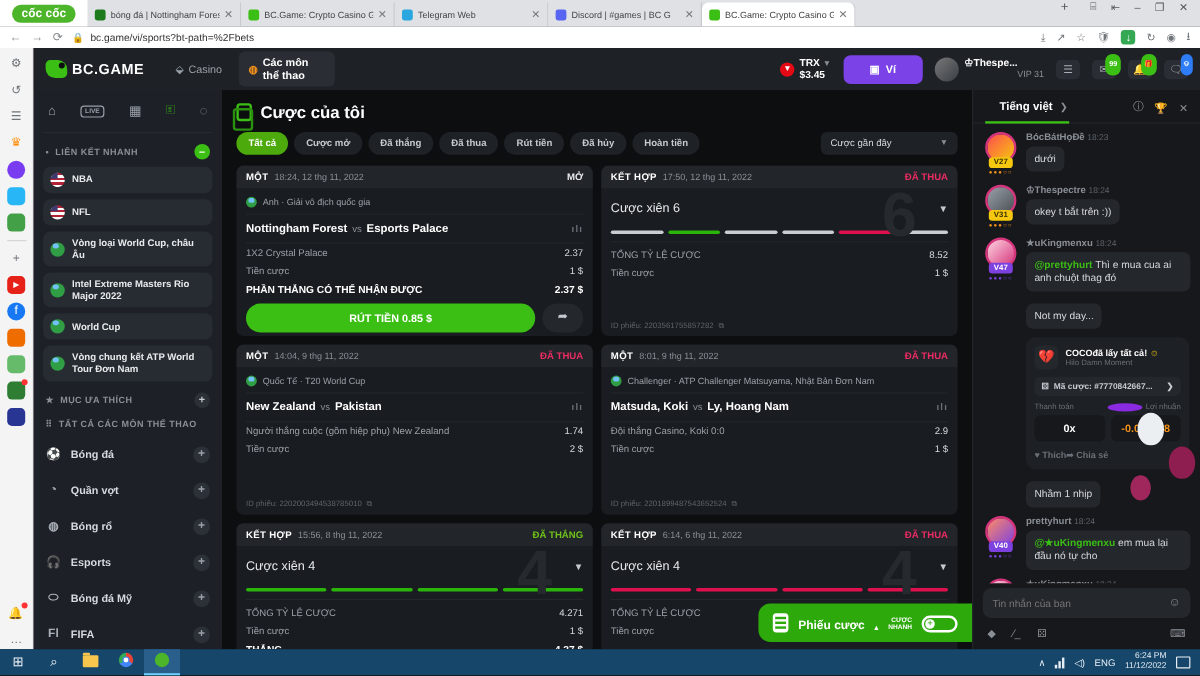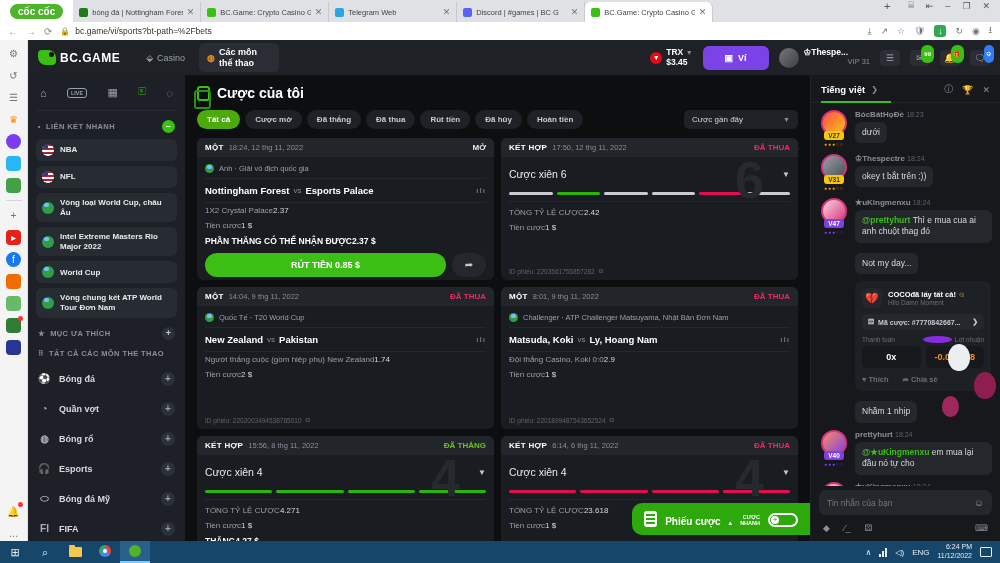"Tiếng việt" .chlang { margin-left: none -> 12px }
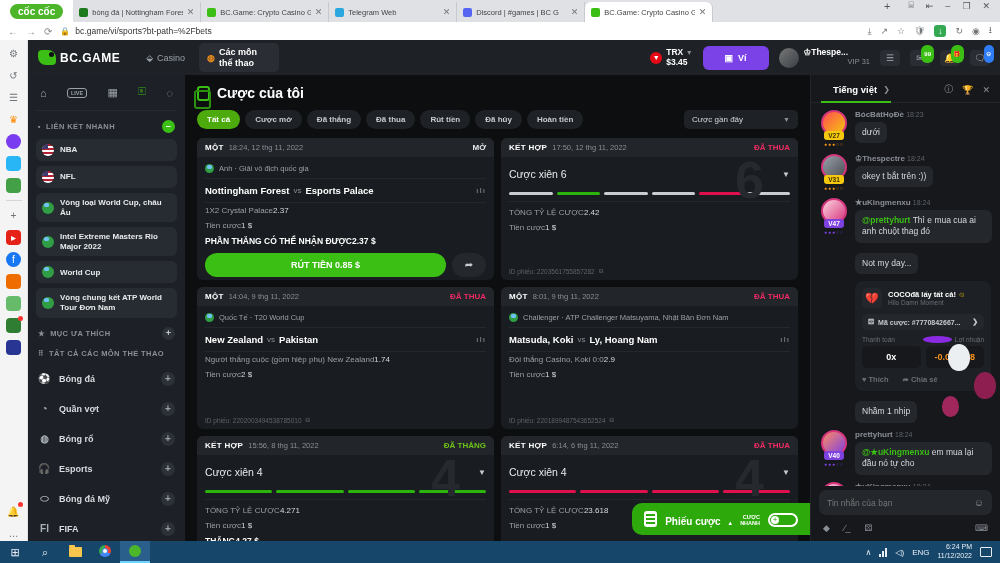"1X2 Crystal Palace" .crow { justify-content: flex-start -> space-between }
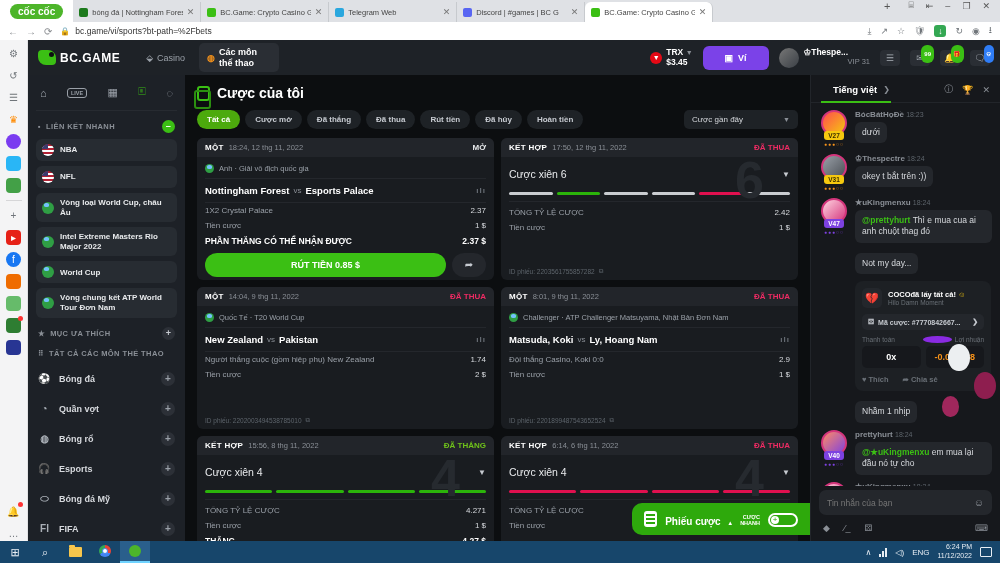"2.42" span.rv { text: 2.42 -> 8.52 }
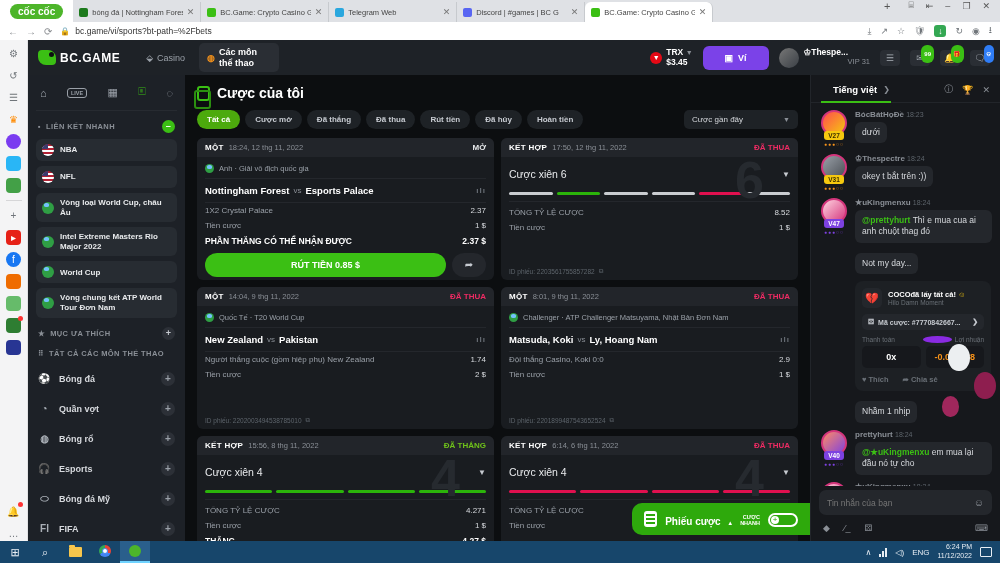"♥ Thích" .scactions { gap: 14px -> none }
